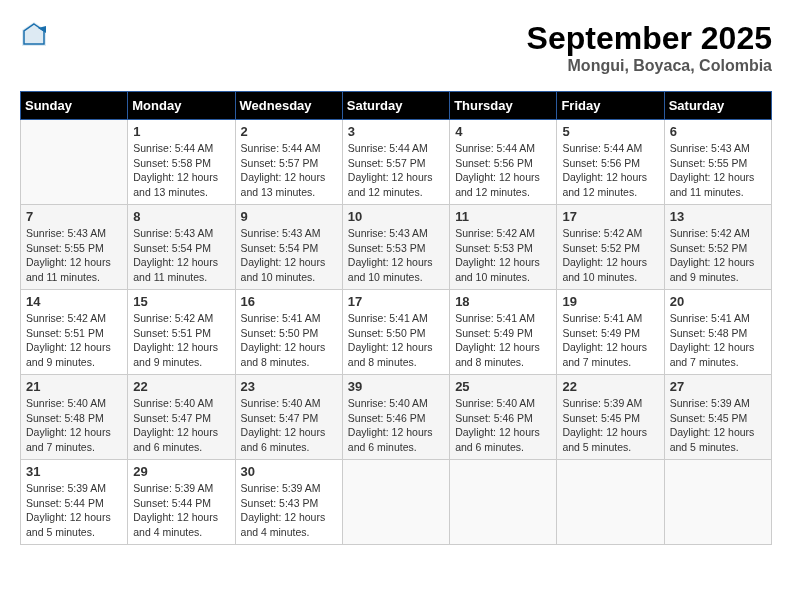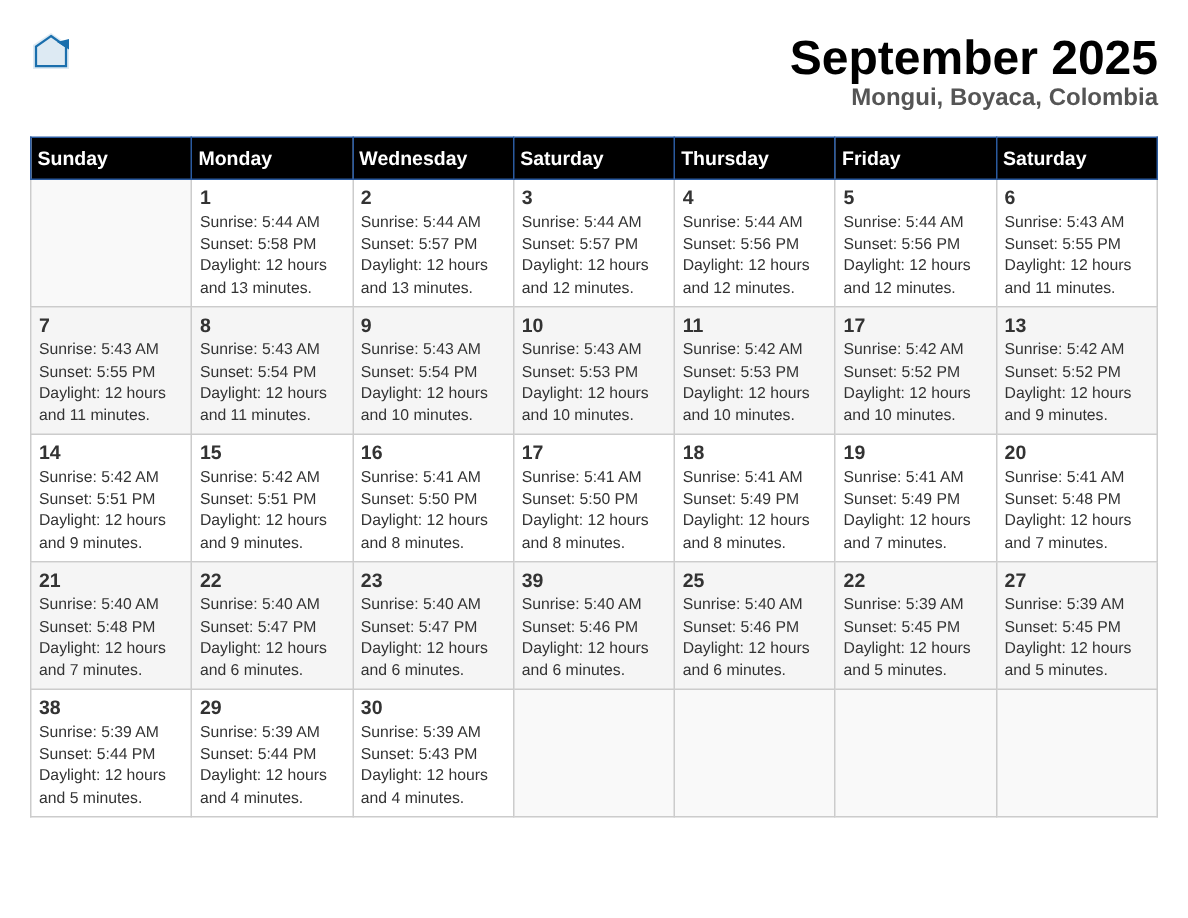"38" div.day-number { text: 38 -> 31 }
